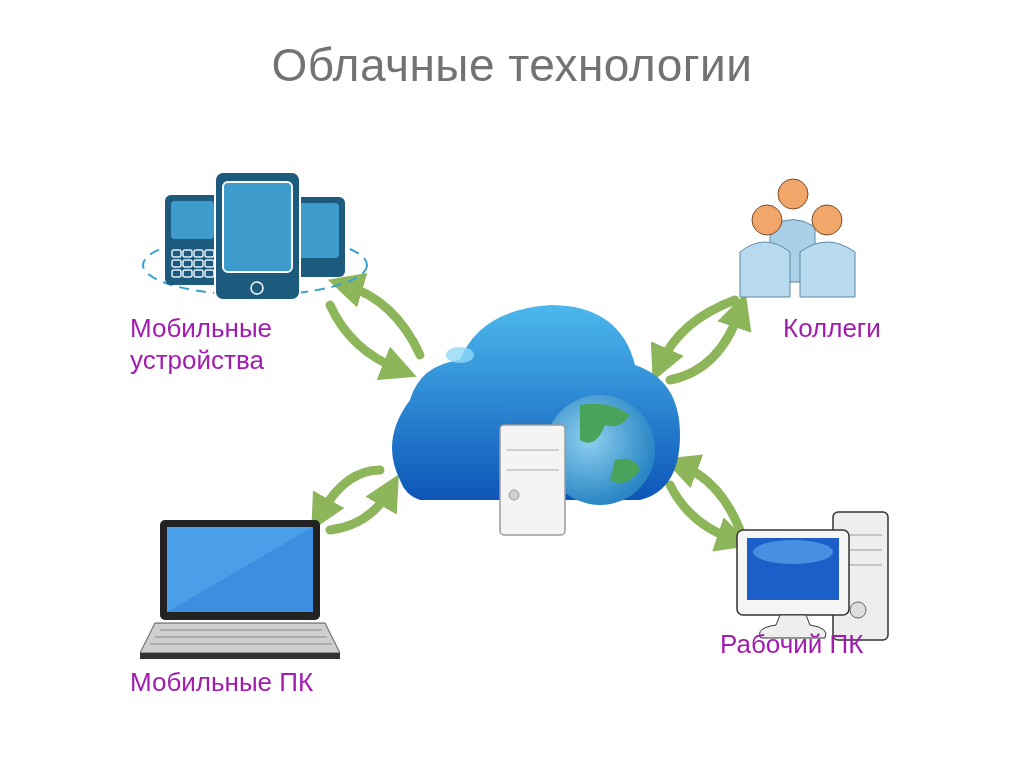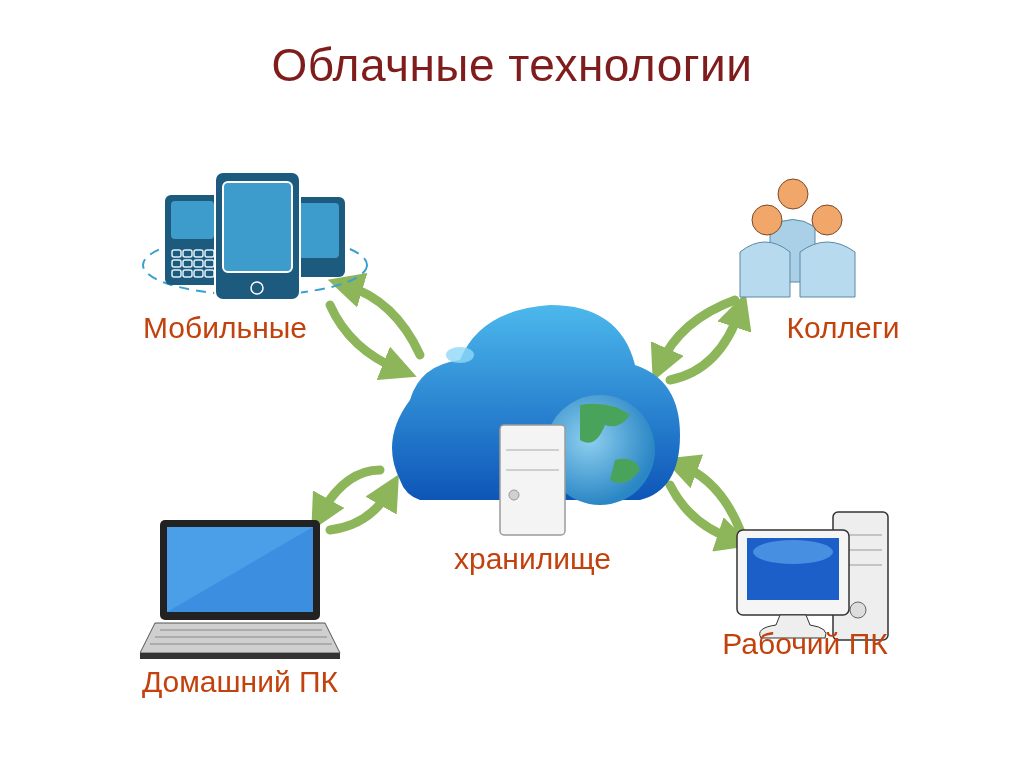"Облачные технологии" .title { color: #7f1d1d -> #737373 }
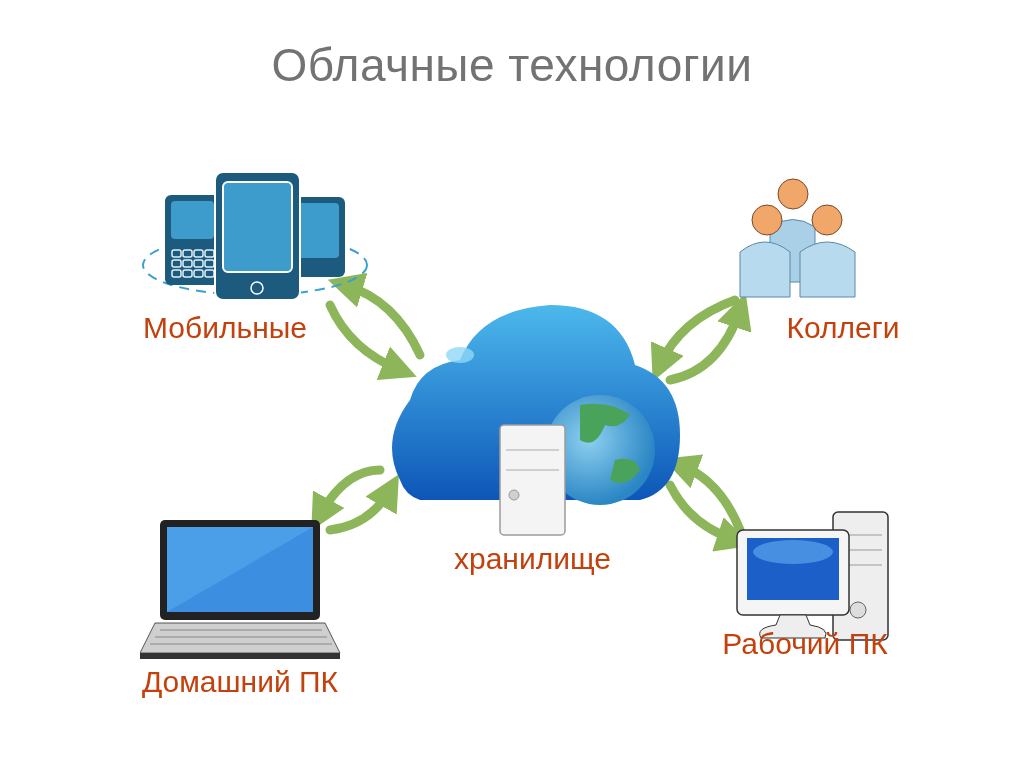"Мобильные" .label { color: #c2410c -> #a21caf; font-size: 30px -> 26px; text-align: center -> none }
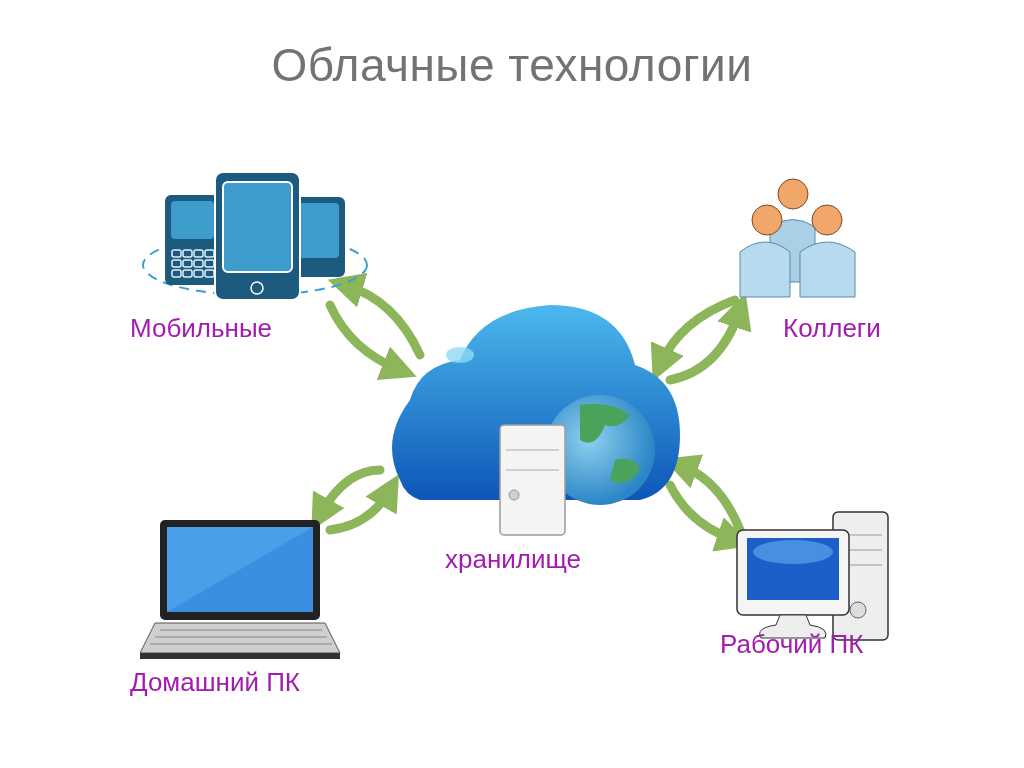"устройства" div { html: none -> <div>устройства</div> }
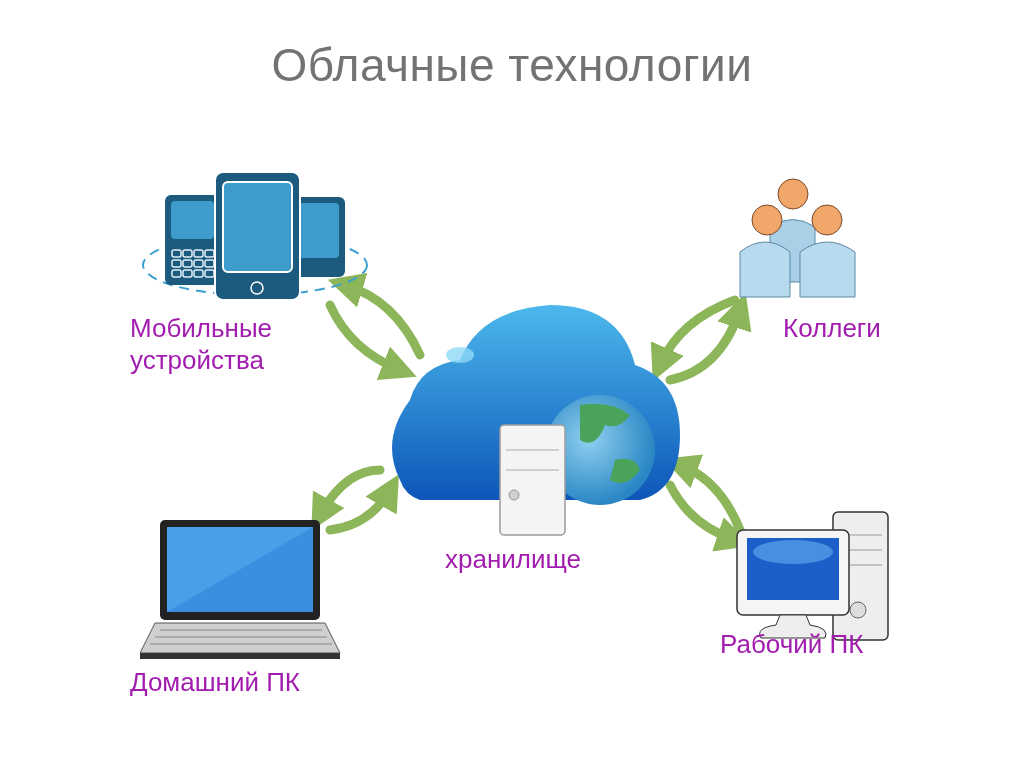"хранилище" div { html: <div>хранилище</div> -> none }
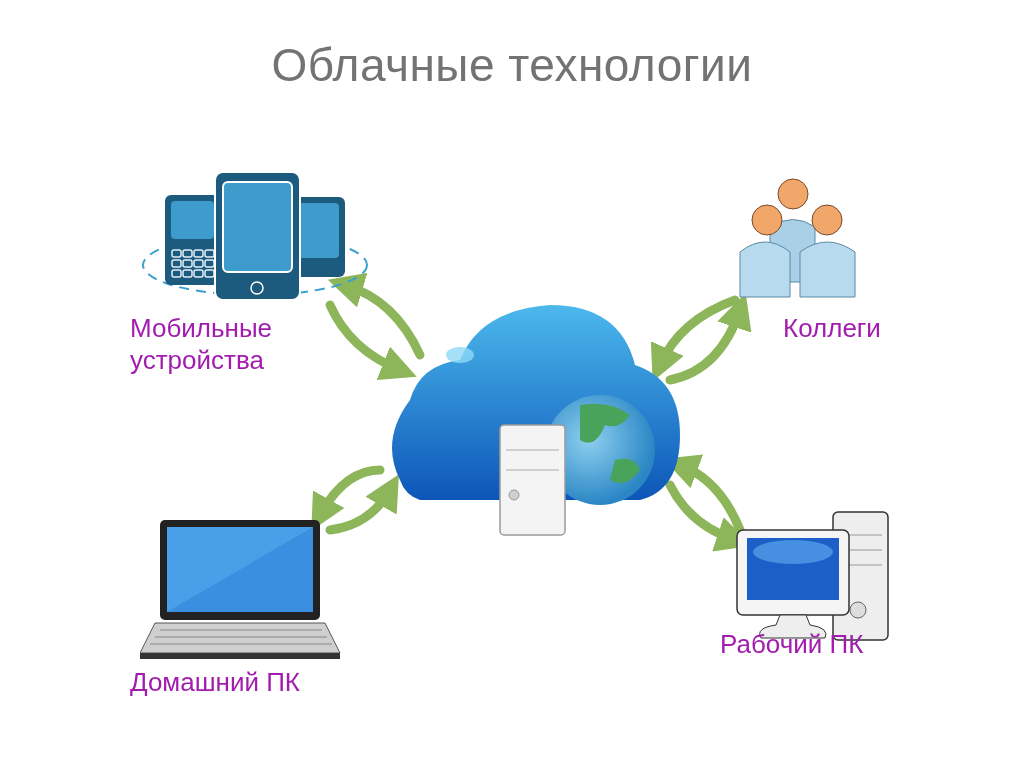"Домашний ПК" div.label { text: Домашний -> Мобильные }
